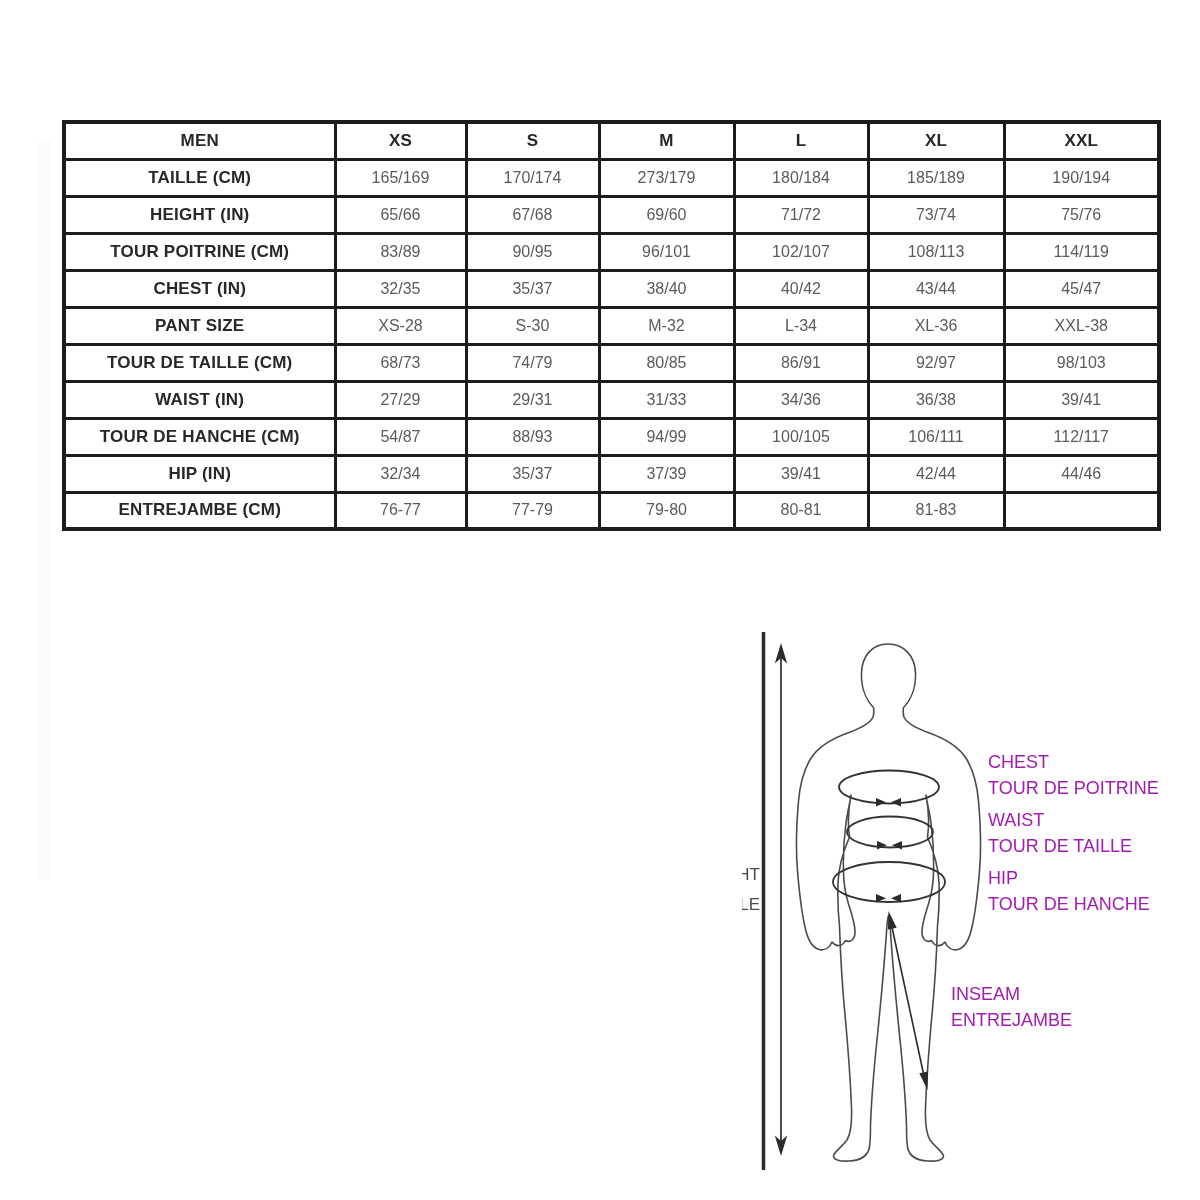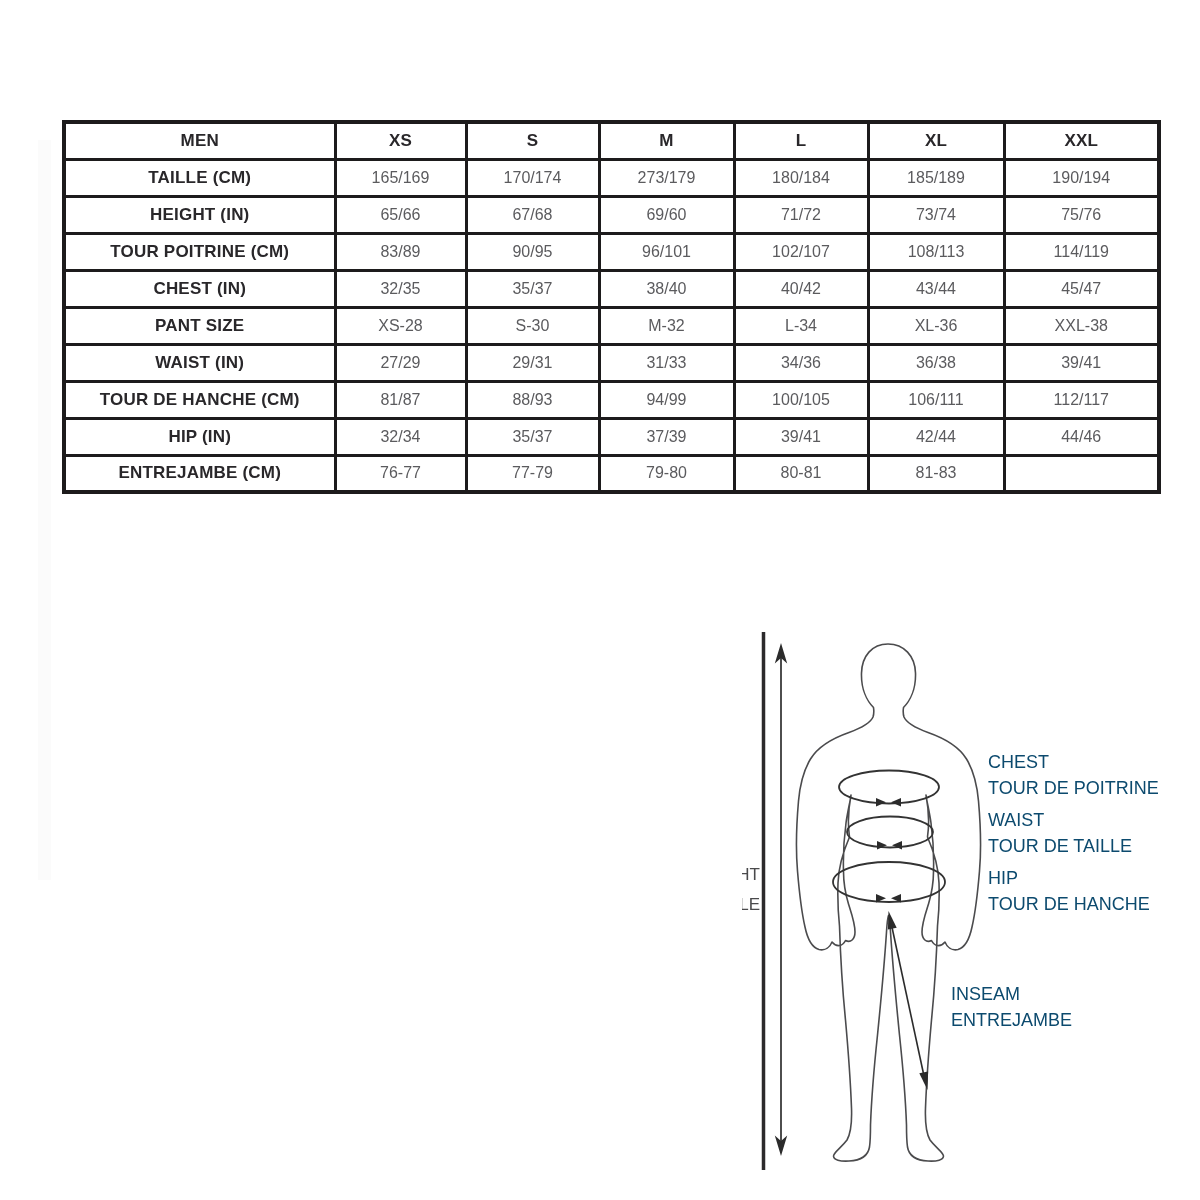"TOUR DE TAILLE (CM)" tr { html: none -> <tr> <th>TOUR DE TAILLE (CM)</th> <td>68/73</td> <td>74/79</td> <td>80/85</td> <td>86/91</td> <td>92/97</td> <td>98/103</td> </tr> }
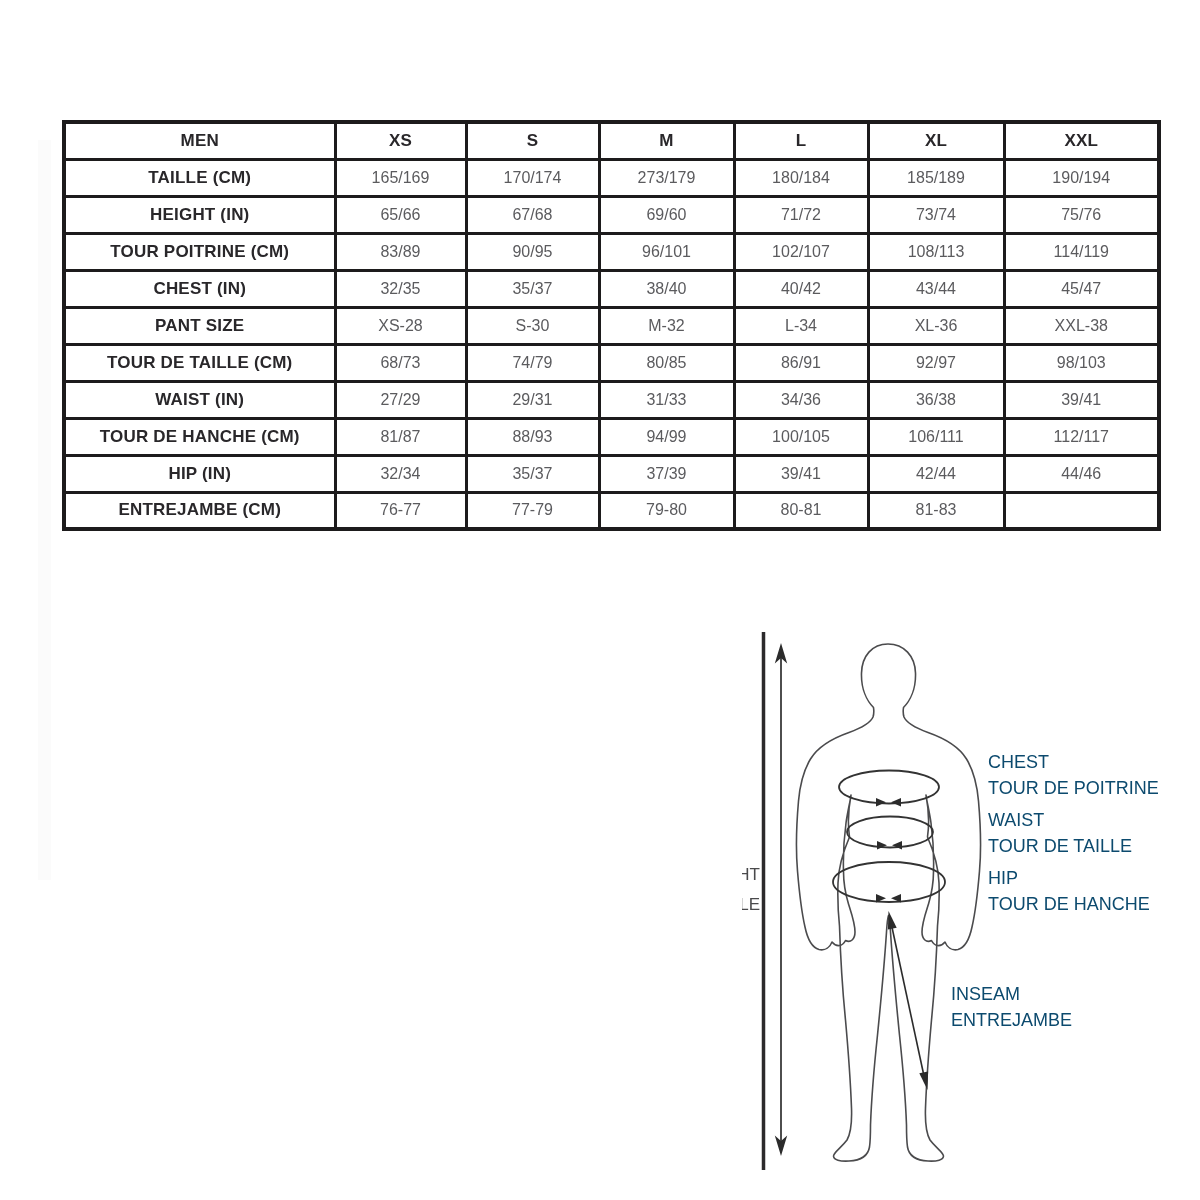"81/87" td { text: 81/87 -> 54/87 }
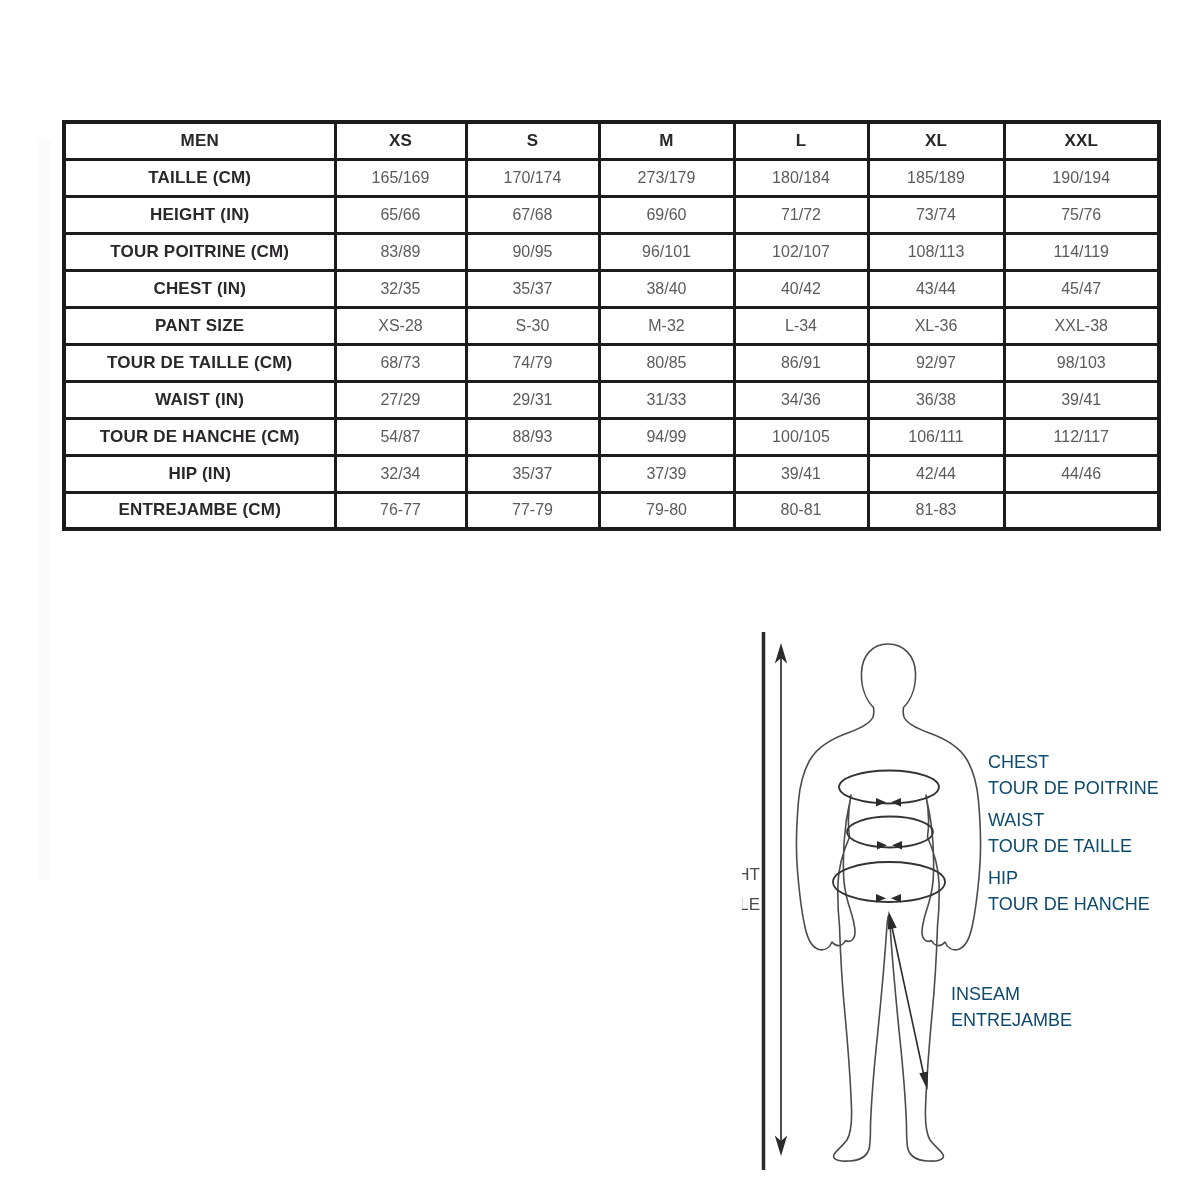"CHEST" .fig-label { color: #0c4a6e -> #a21caf }
